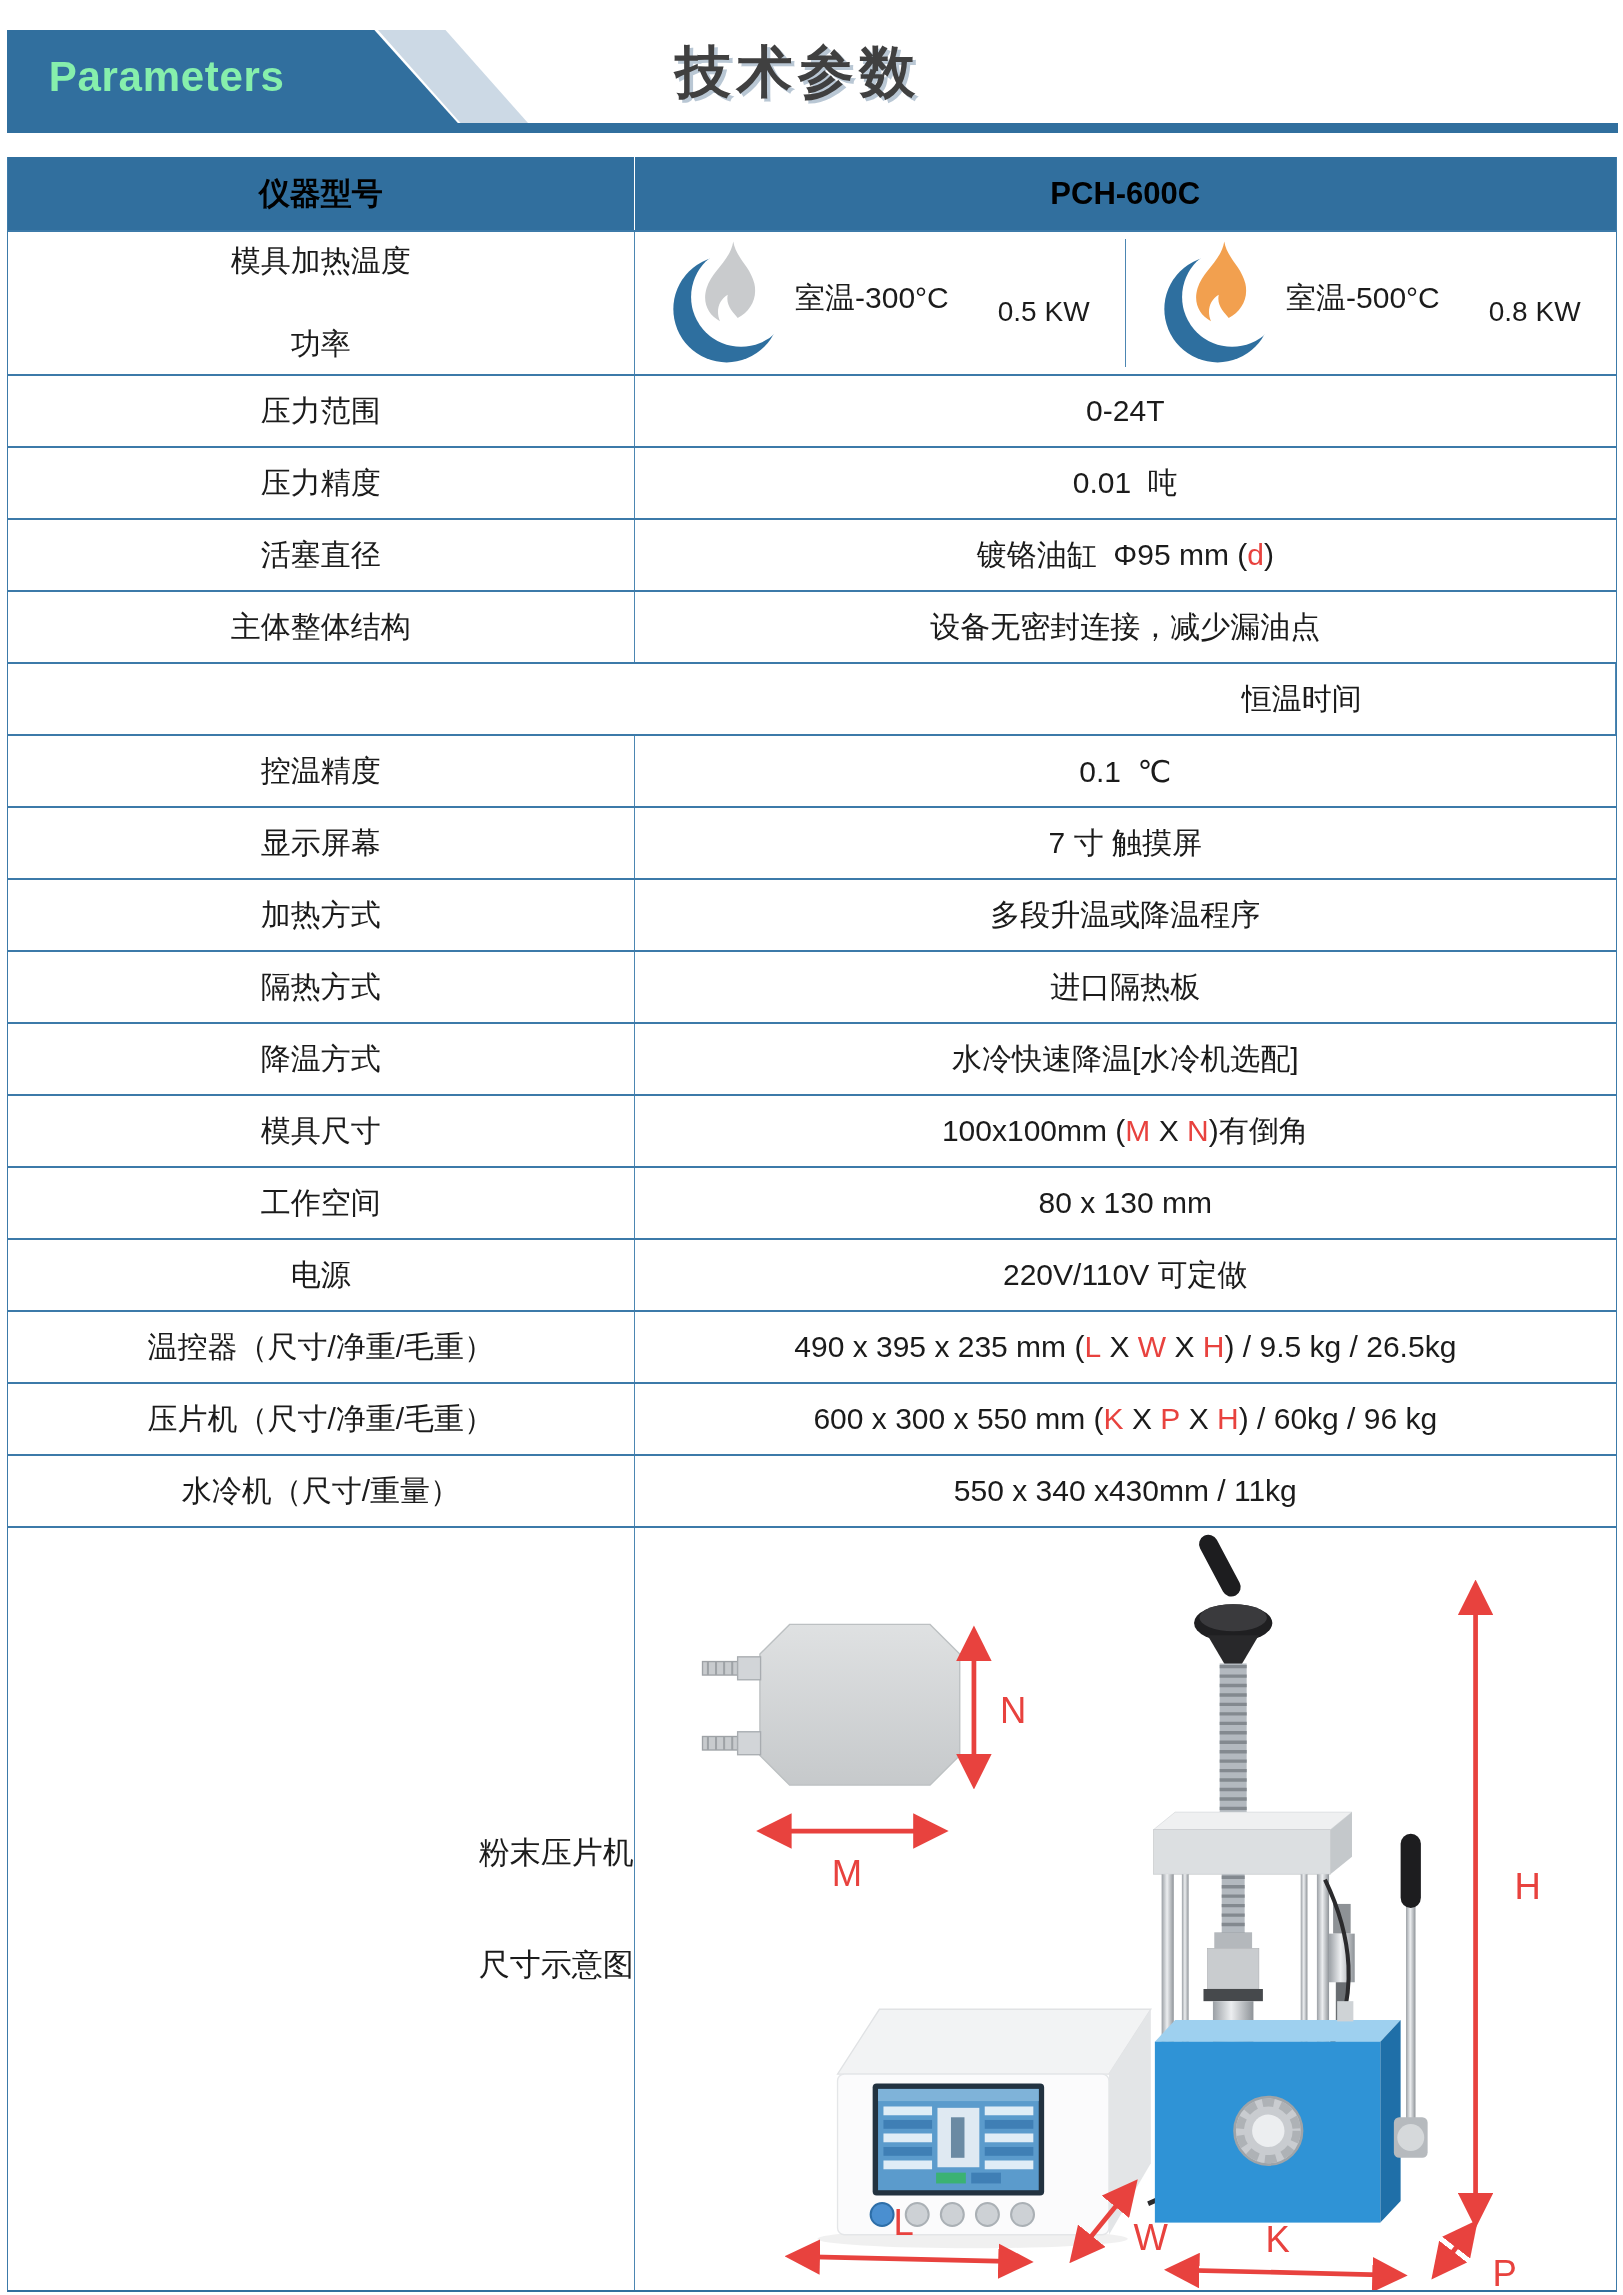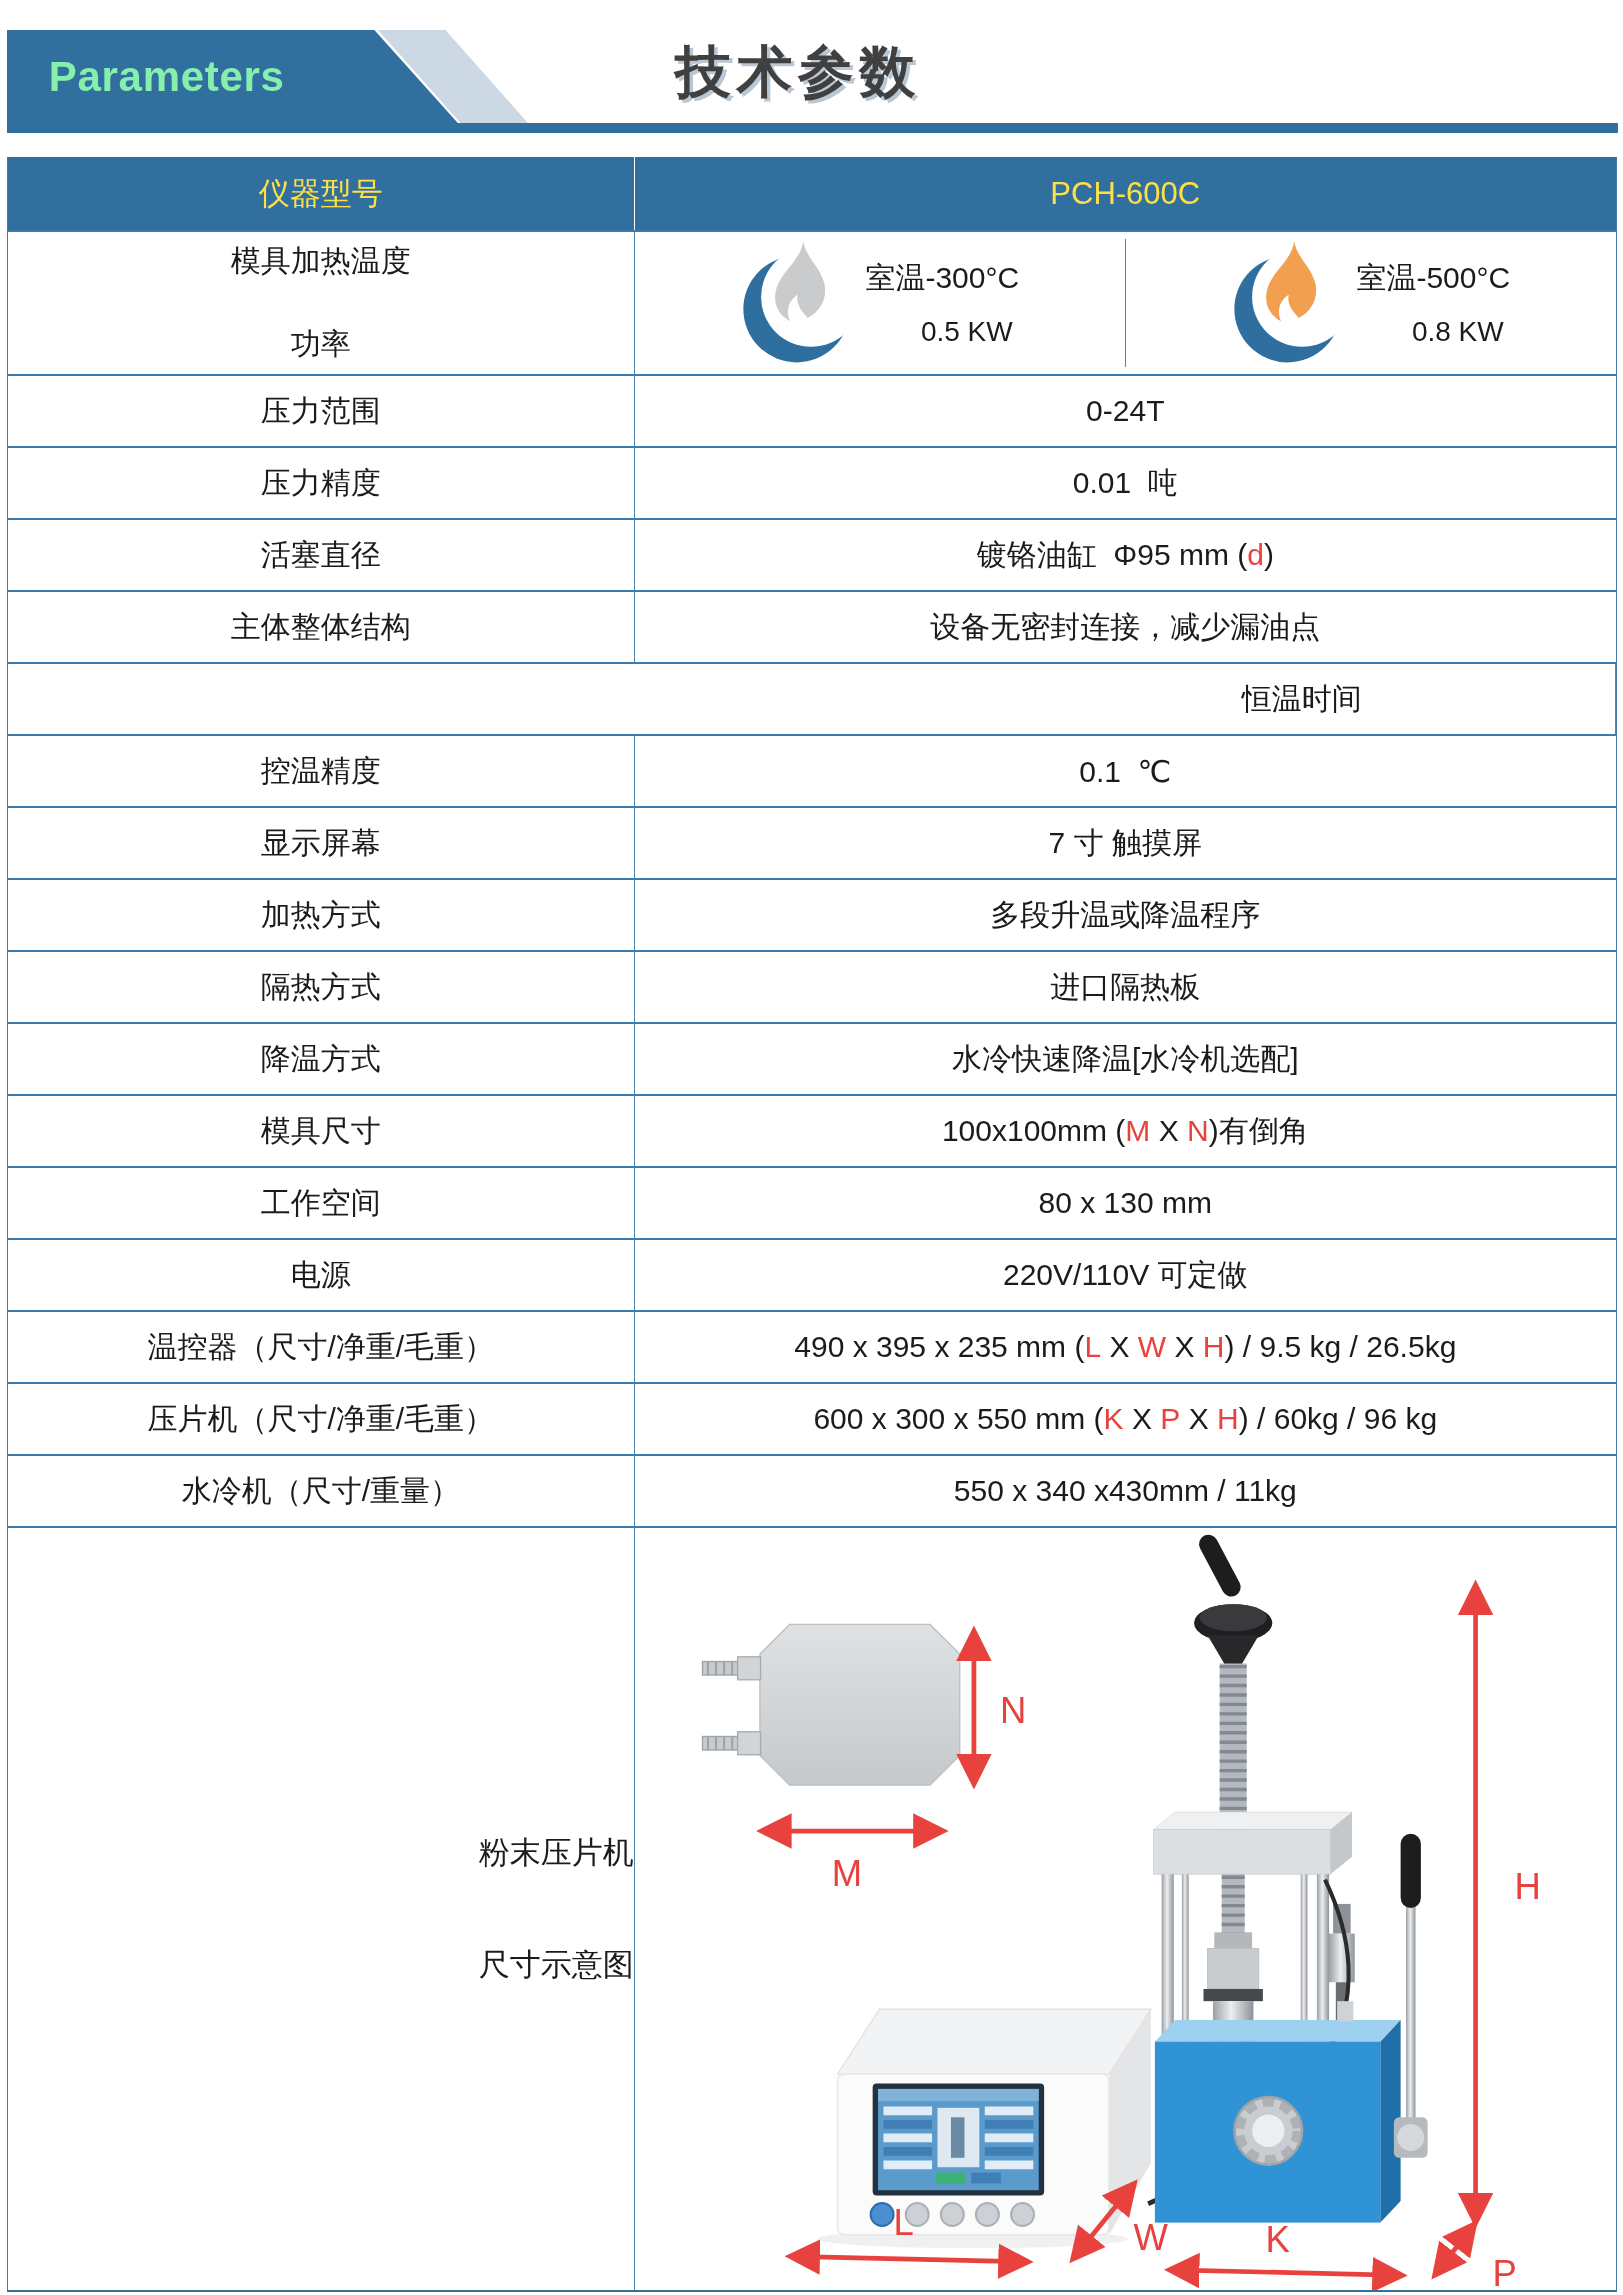"仪器型号" .trow.header .c-label,.trow.header .c-value { color: #fde047 -> #000000; font-weight: none -> bold }
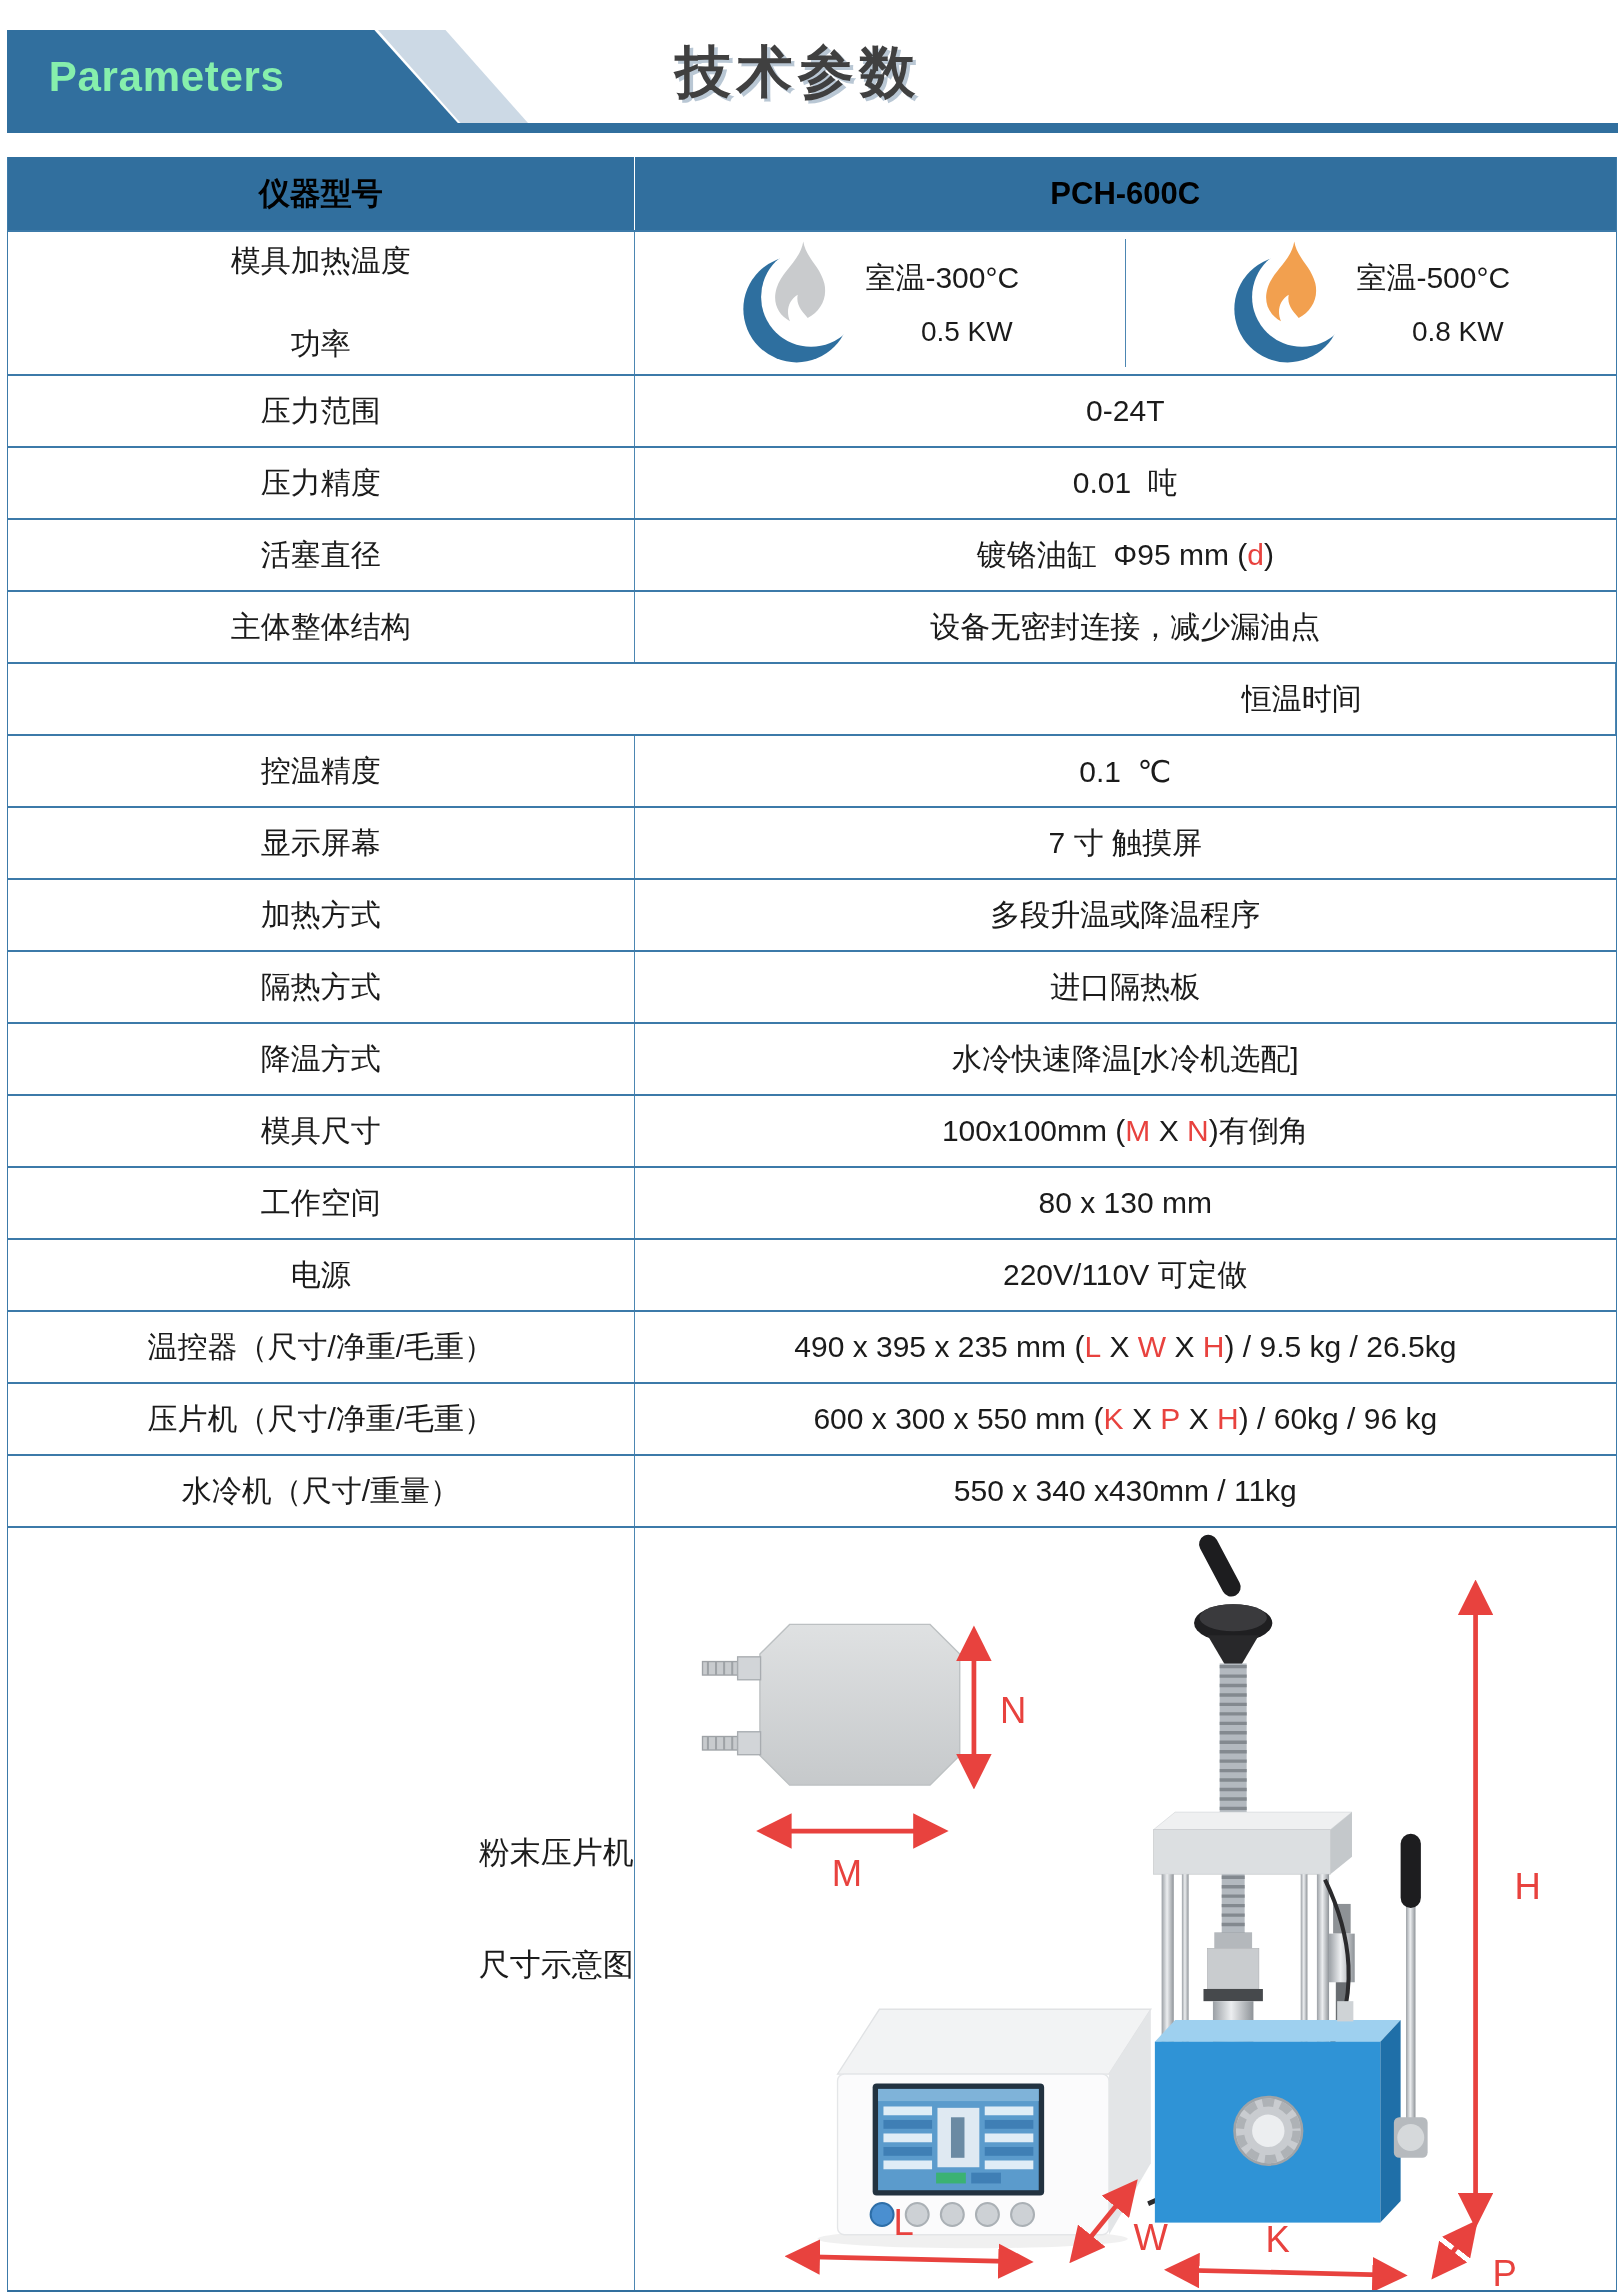"室温-300°C" .heat-text { flex-direction: column -> row }
